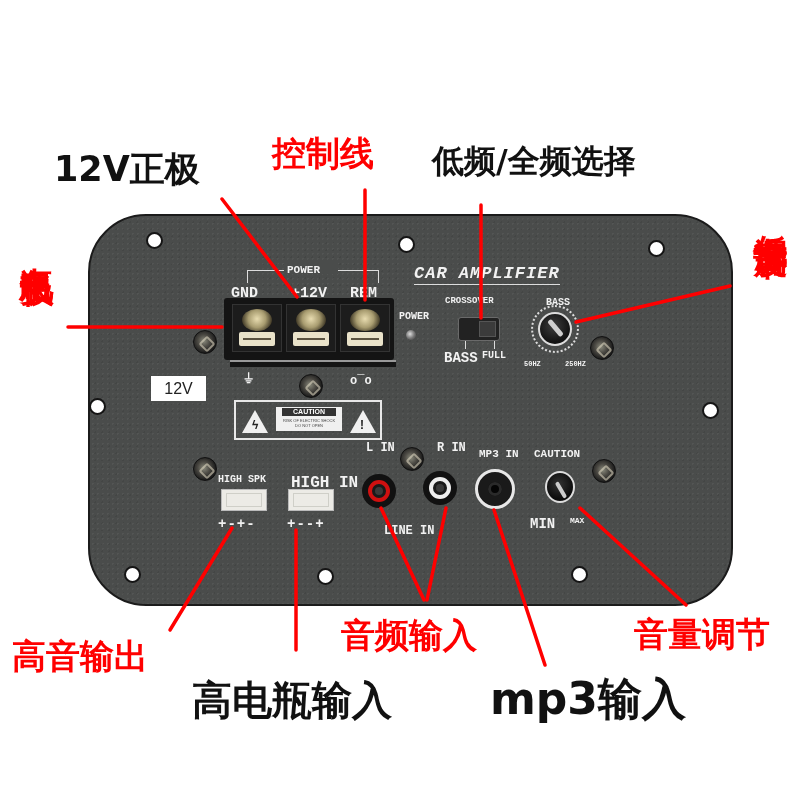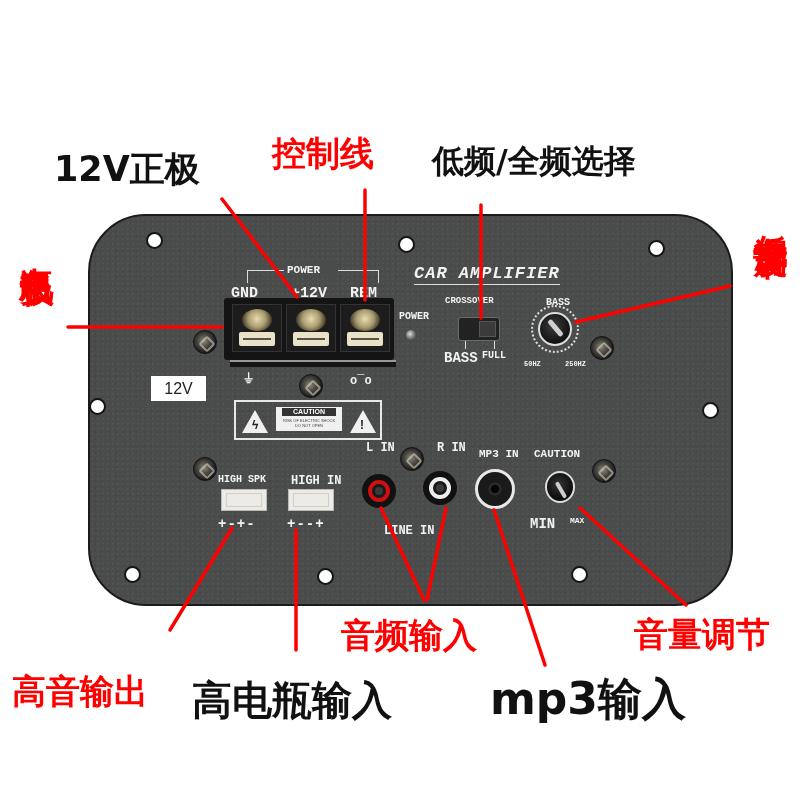"HIGH IN" div.abs { font-size: 12px -> 16px }
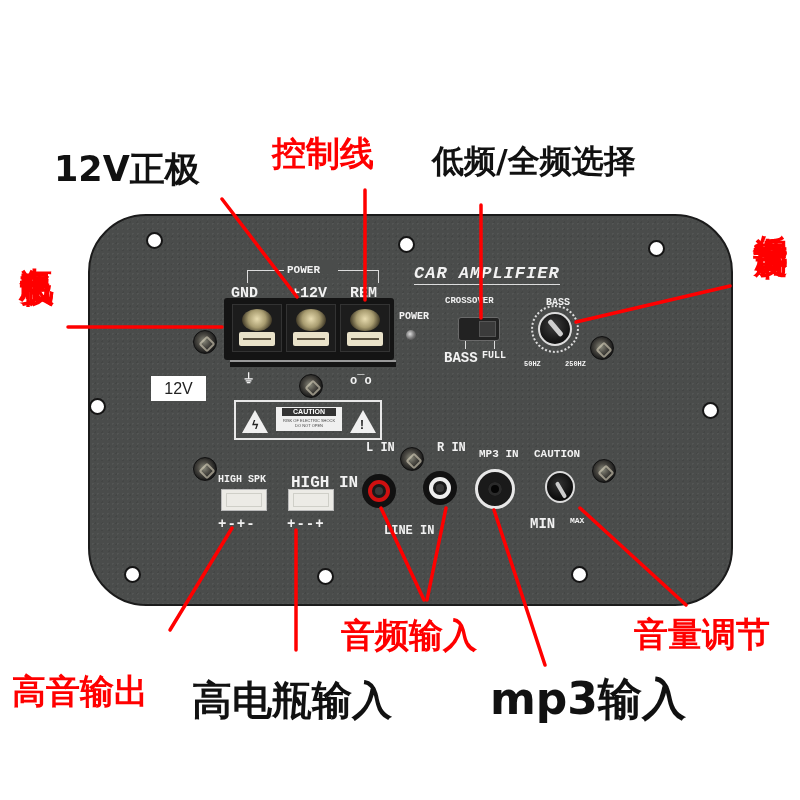"高音输出" div.abs { margin-top: 35px -> none }
